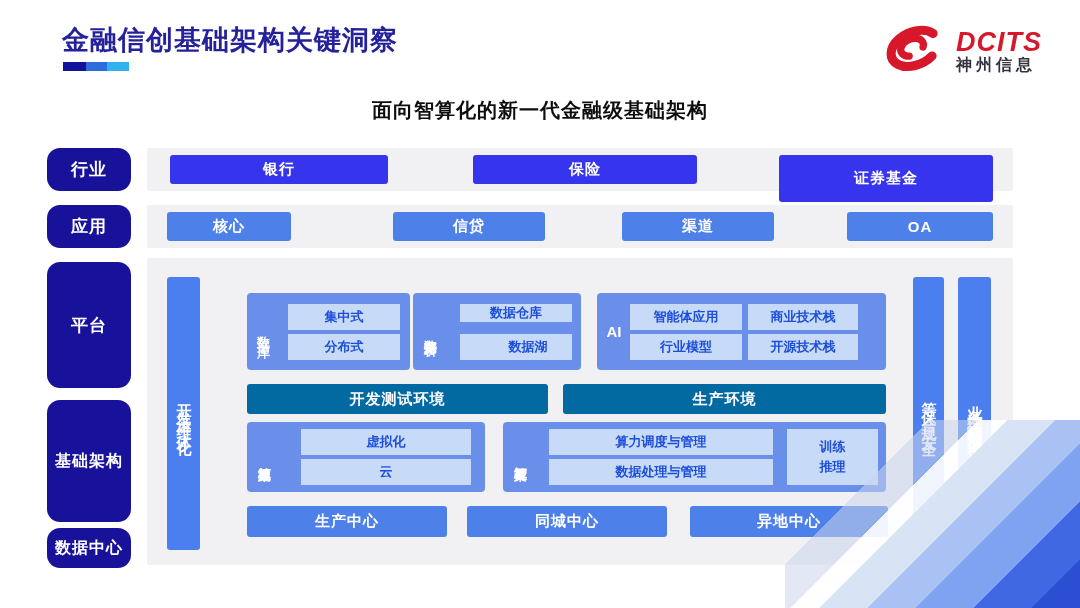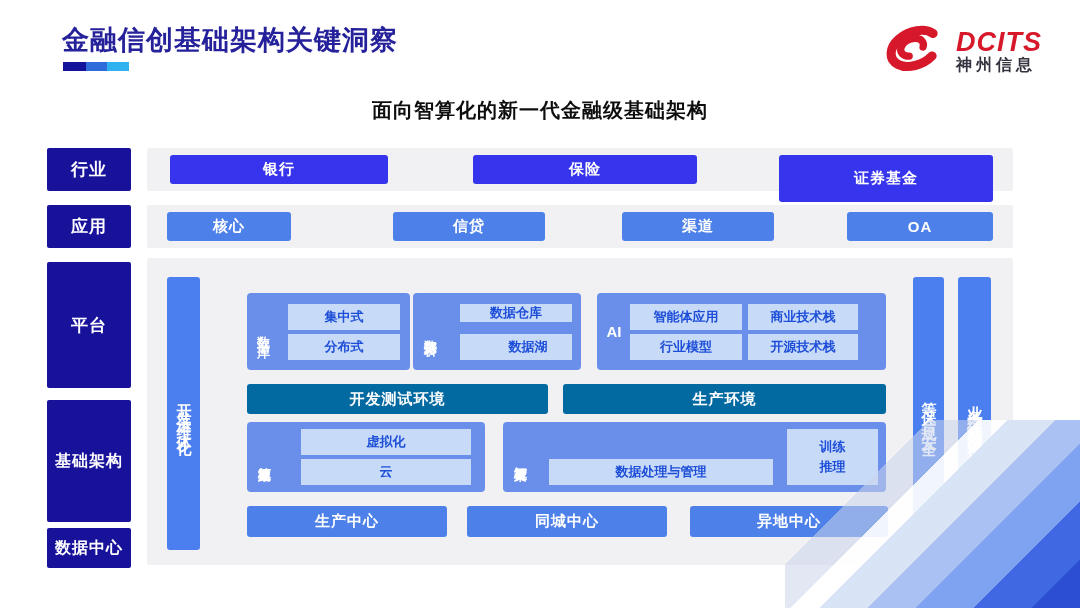"行业" .navy { border-radius: 2px -> 13px }
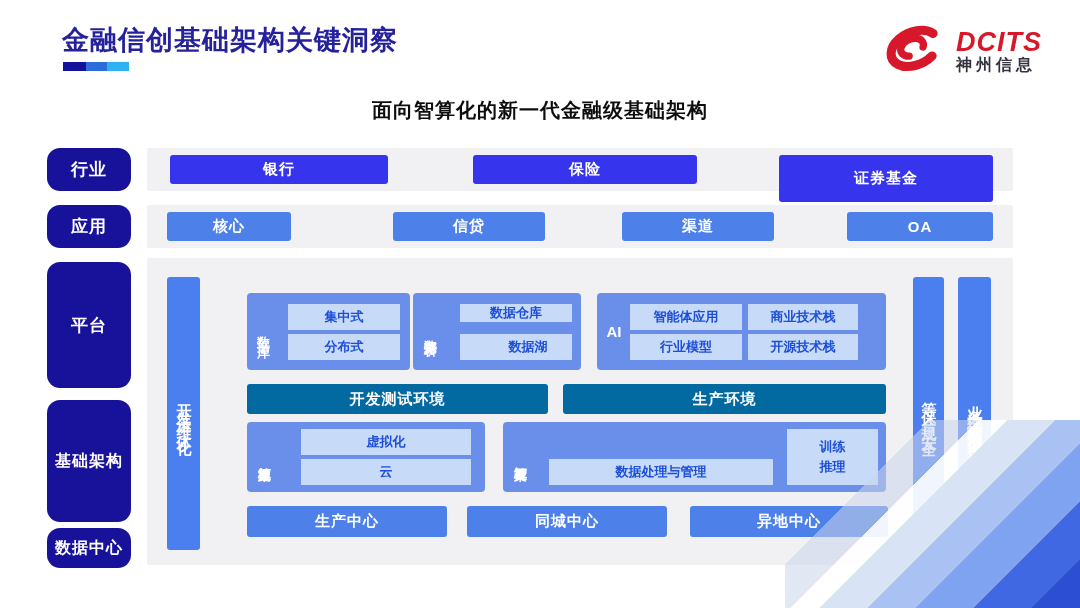"算力调度与管理" div.abs { html: none -> <div>算力调度与管理</div> }
